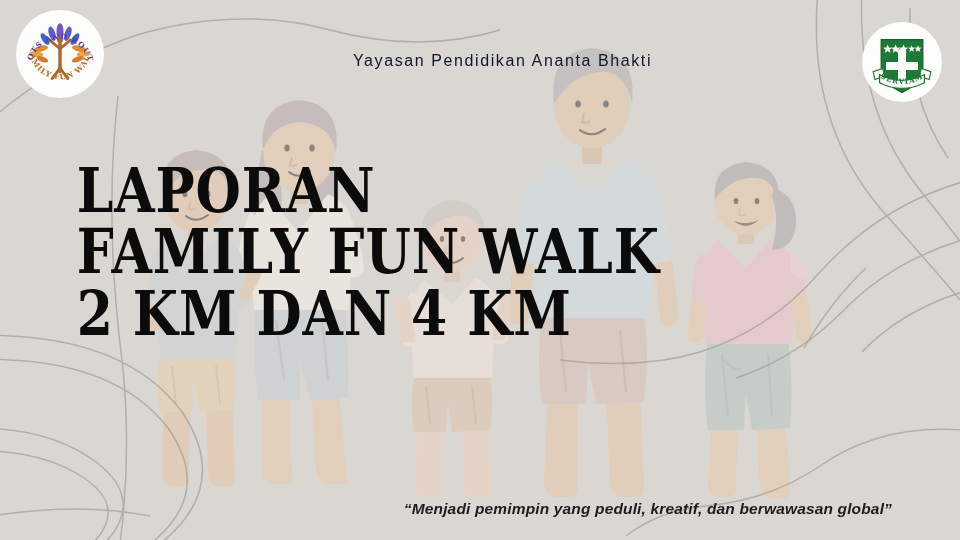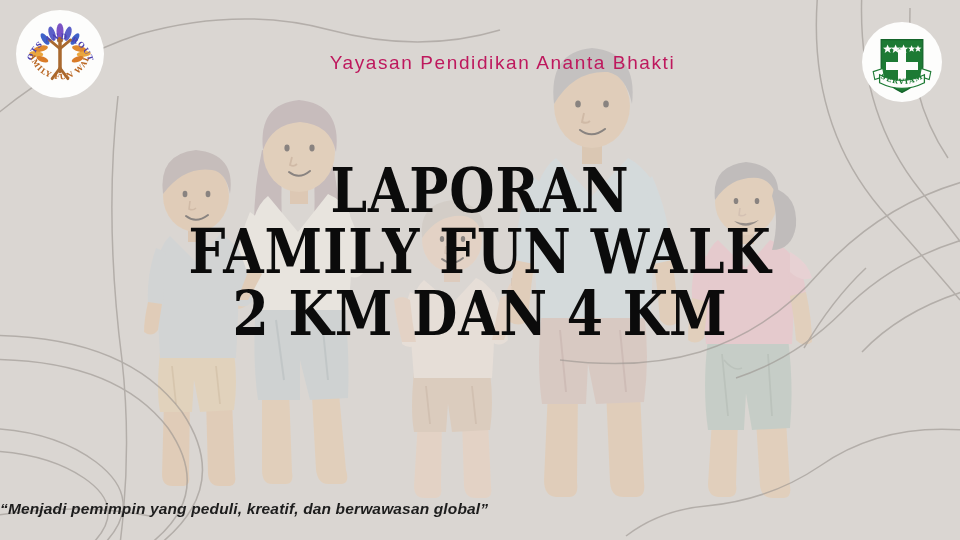"Yayasan Pendidikan Ananta Bhakti" .header-line { color: #be185d -> #0f172a; font-size: 19px -> 16px }
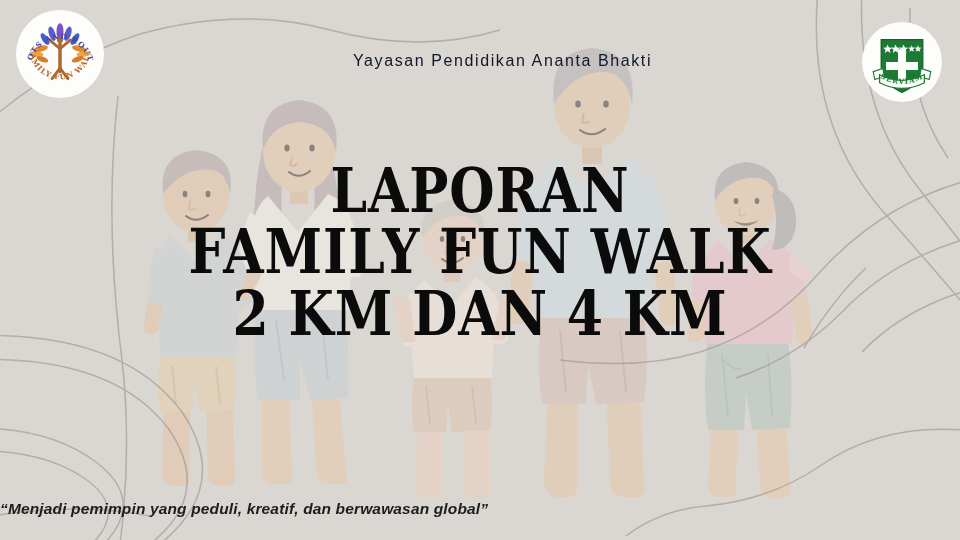"LAPORAN" .title-block { text-align: center -> left }
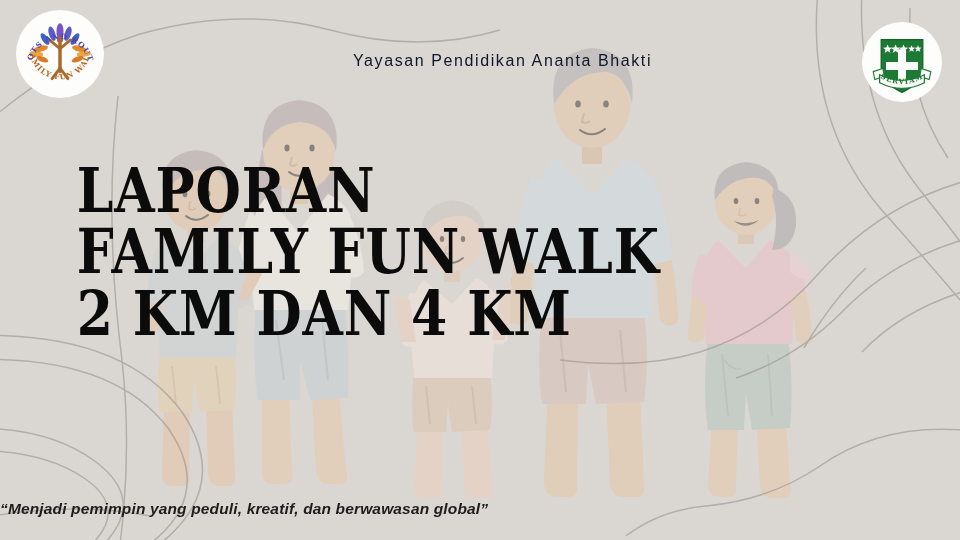"“Menjadi pemimpin yang peduli, kreatif," .tagline { text-align: left -> right }
